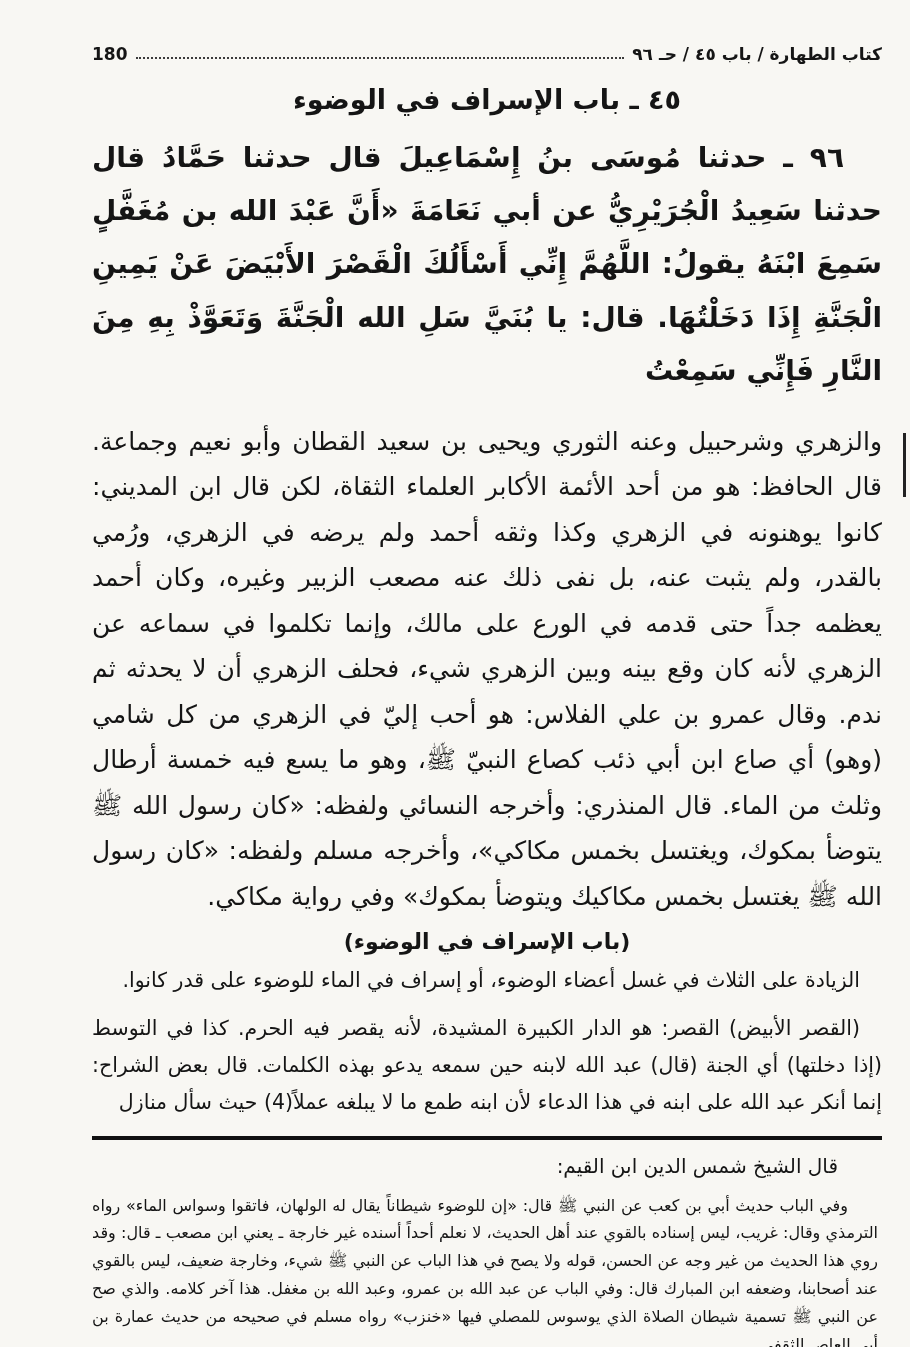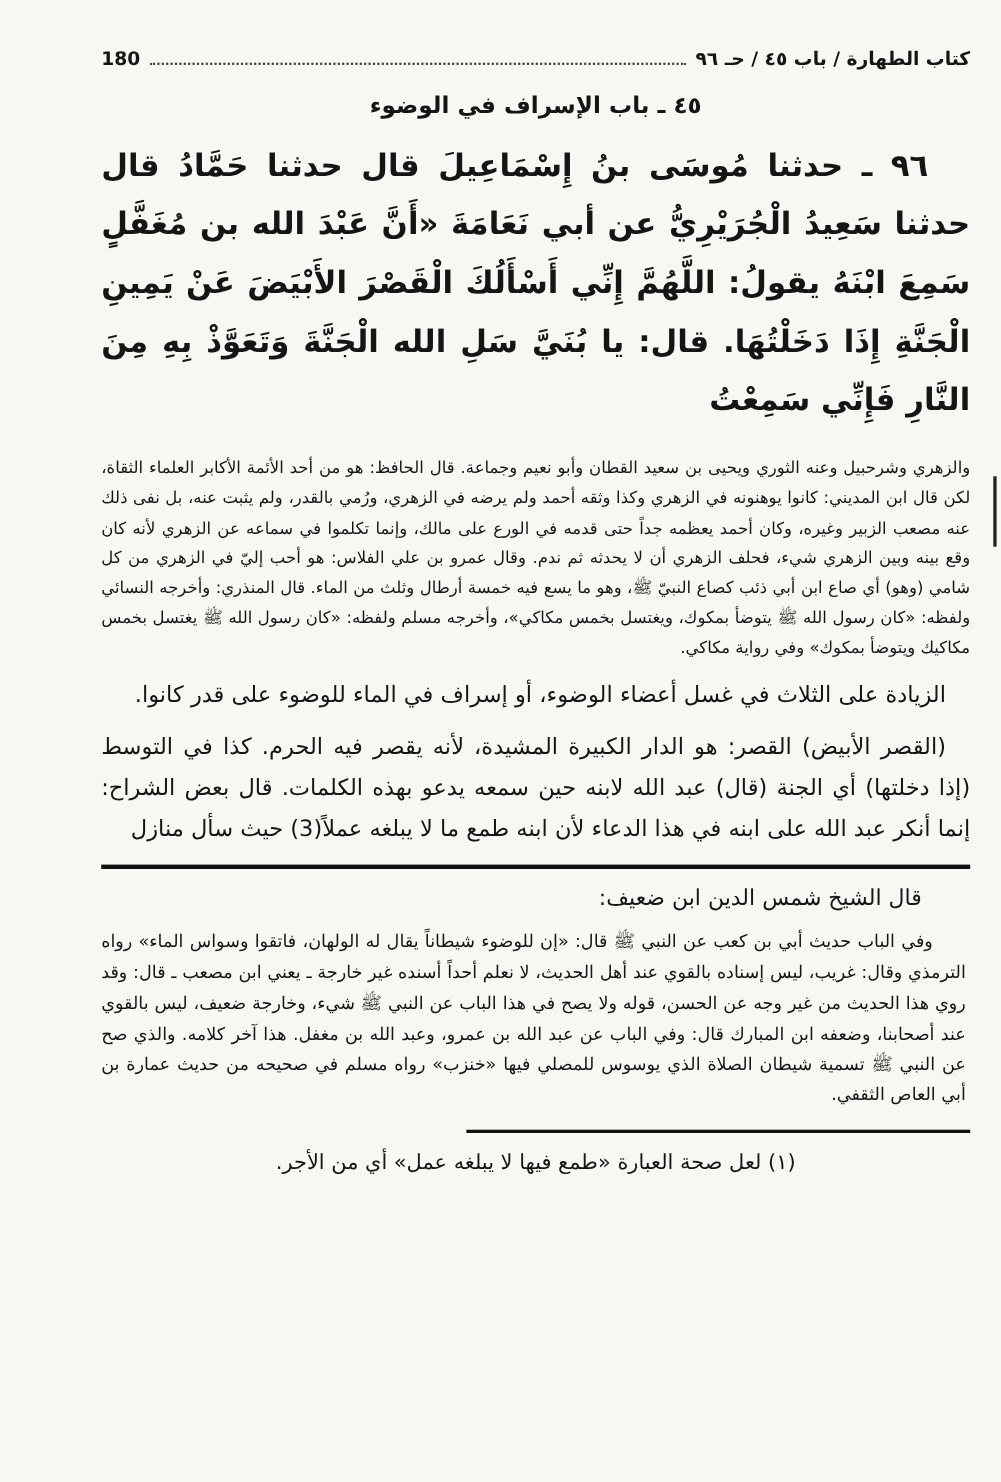"٤٥ ـ باب الإسراف في" .chapter-title { font-size: 21px -> 27px }
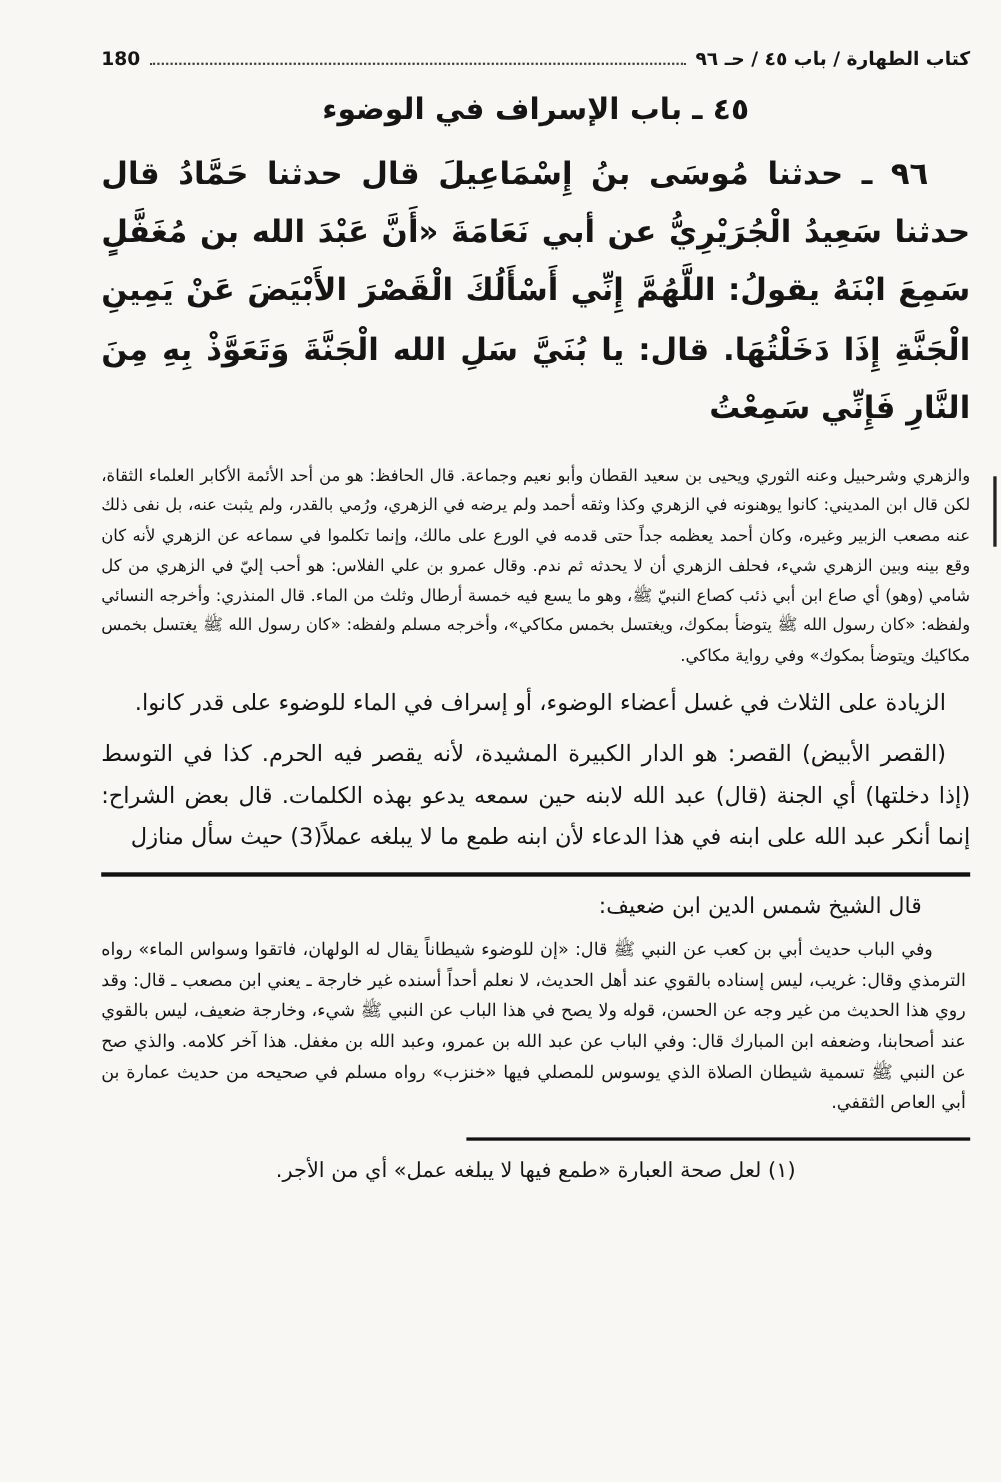"والزهري وشرحبيل وعنه الثوري ويحيى" .commentary { font-size: 15px -> 25px }
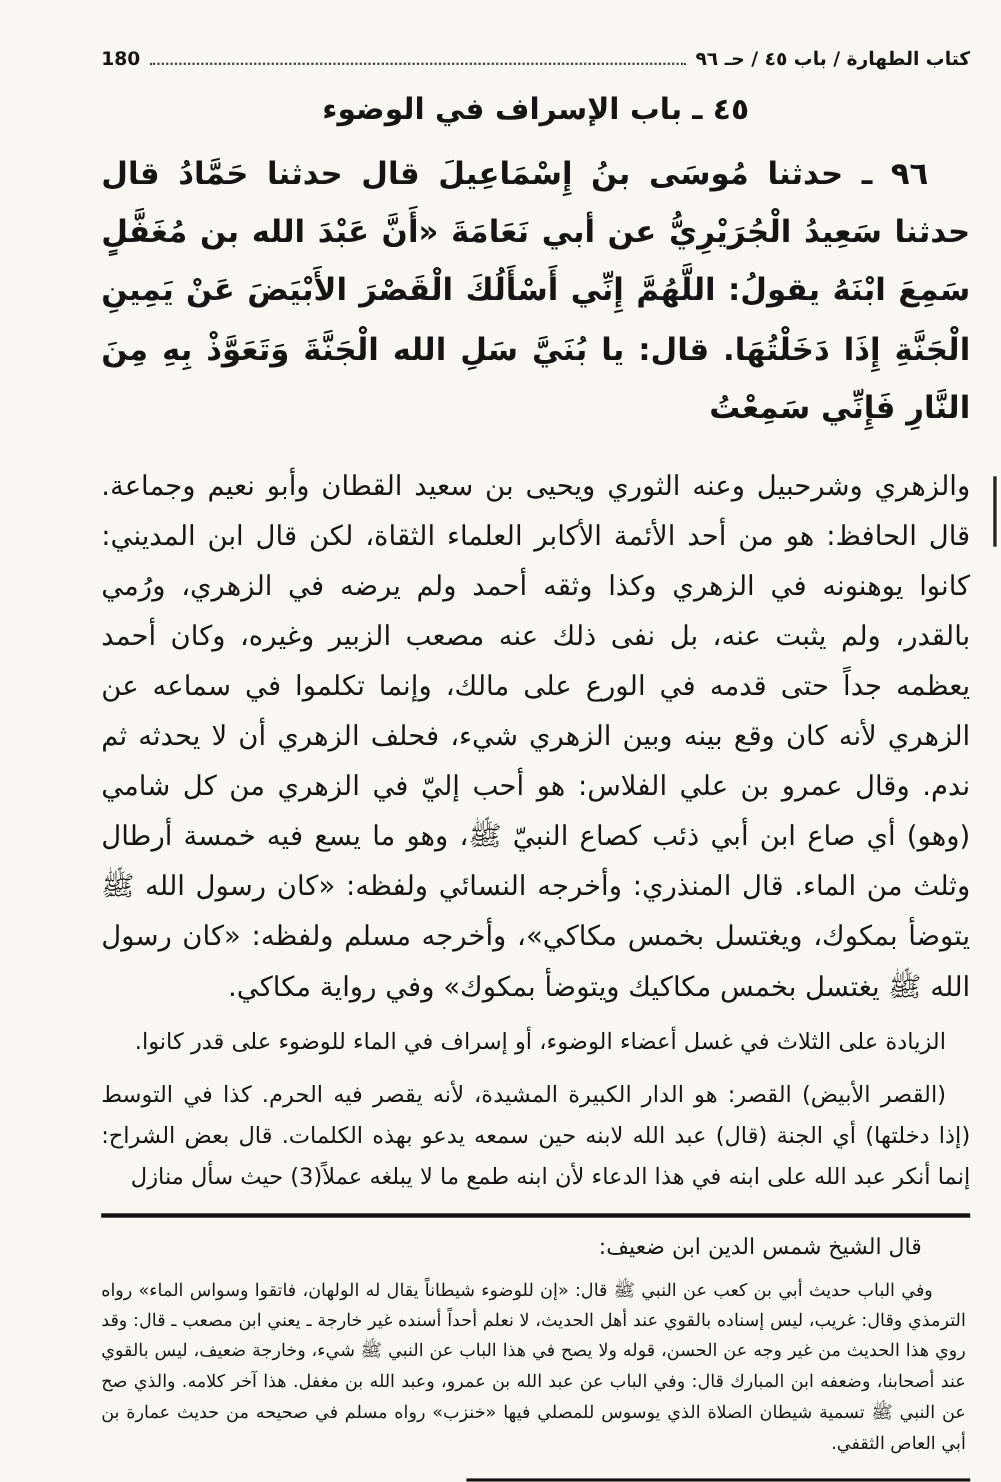"(باب الإسراف في الوضوء)" h2.section-heading { html: none -> <h2>(باب الإسراف في الوضوء)</h2> }
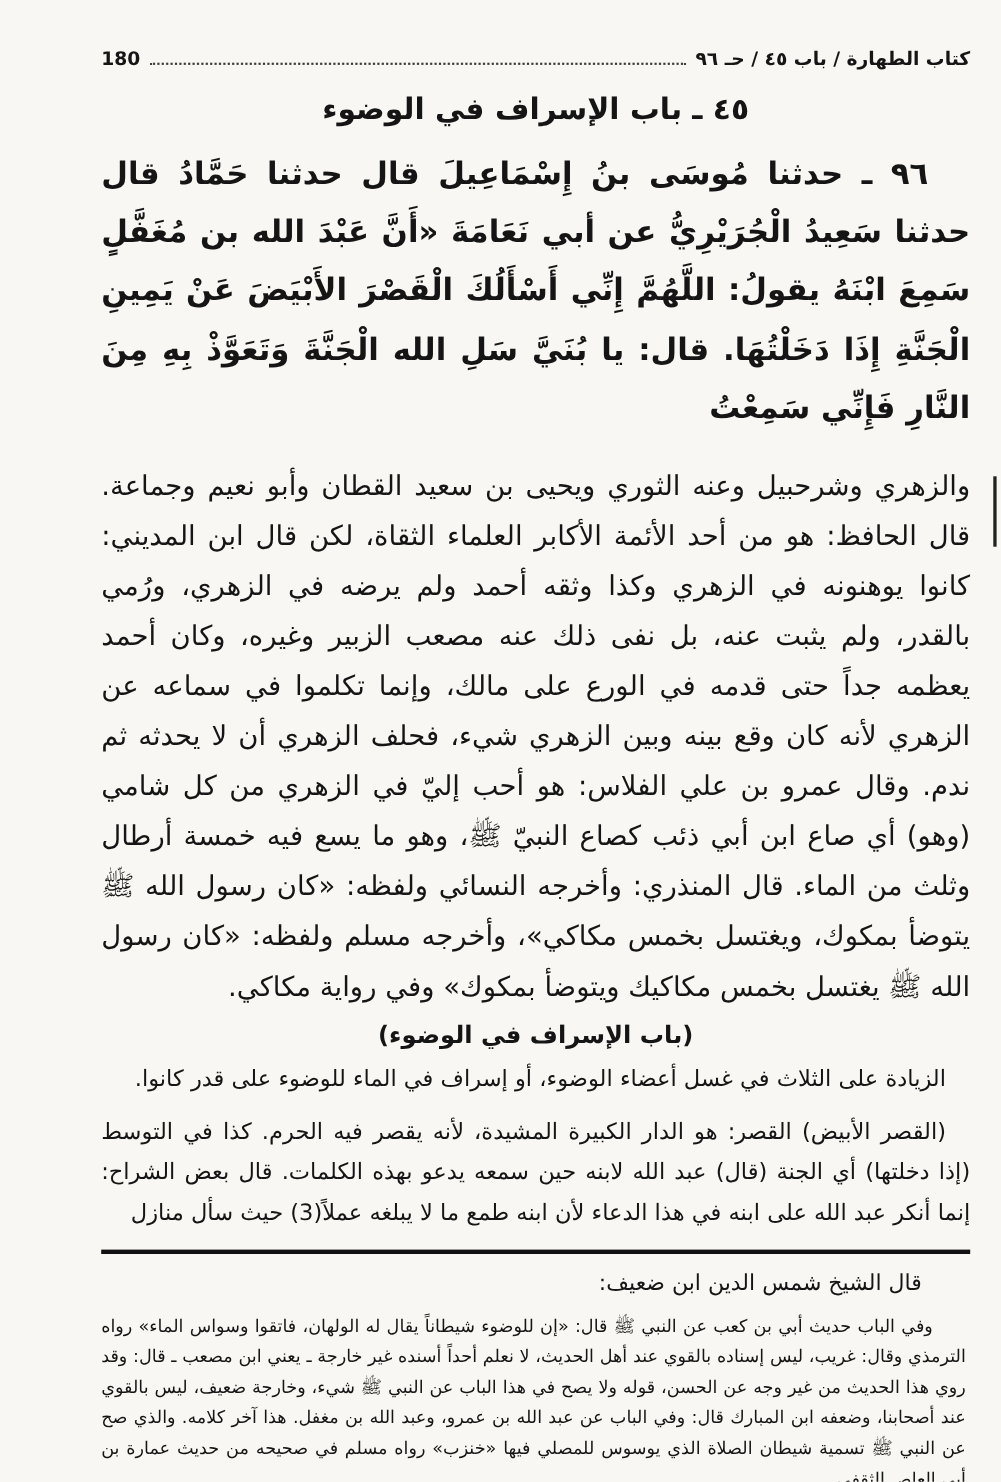"(القصر الأبيض) القصر: هو الدار" p.gloss { text: 3 -> 4 }
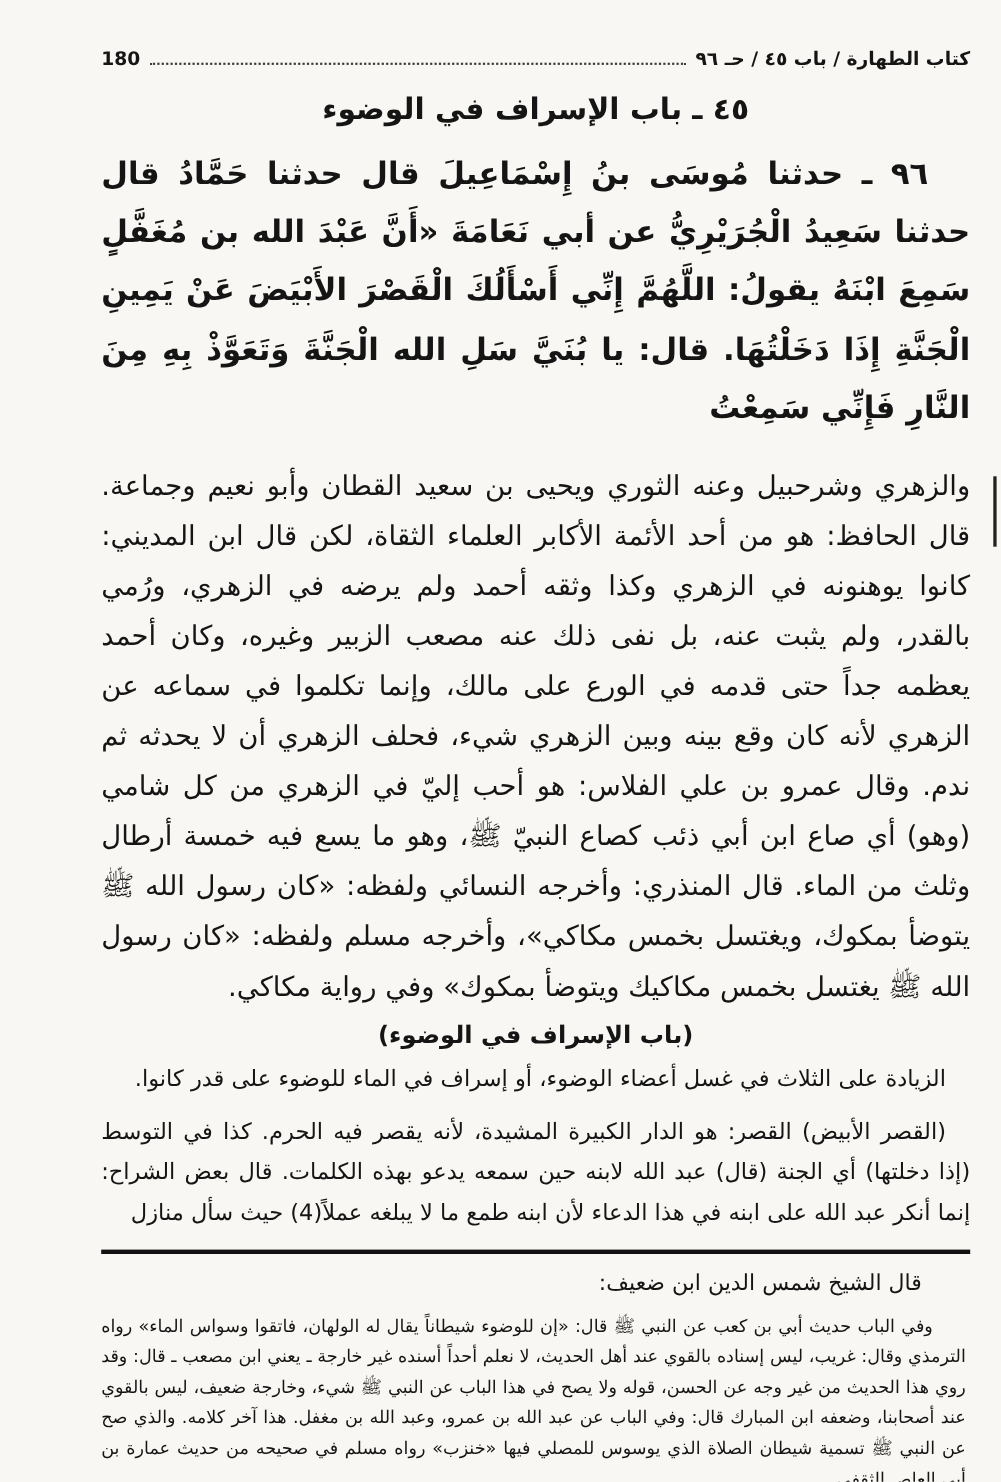"قال الشيخ شمس الدين ابن" p.ibnqayyim-heading { text: ضعيف -> القيم }
